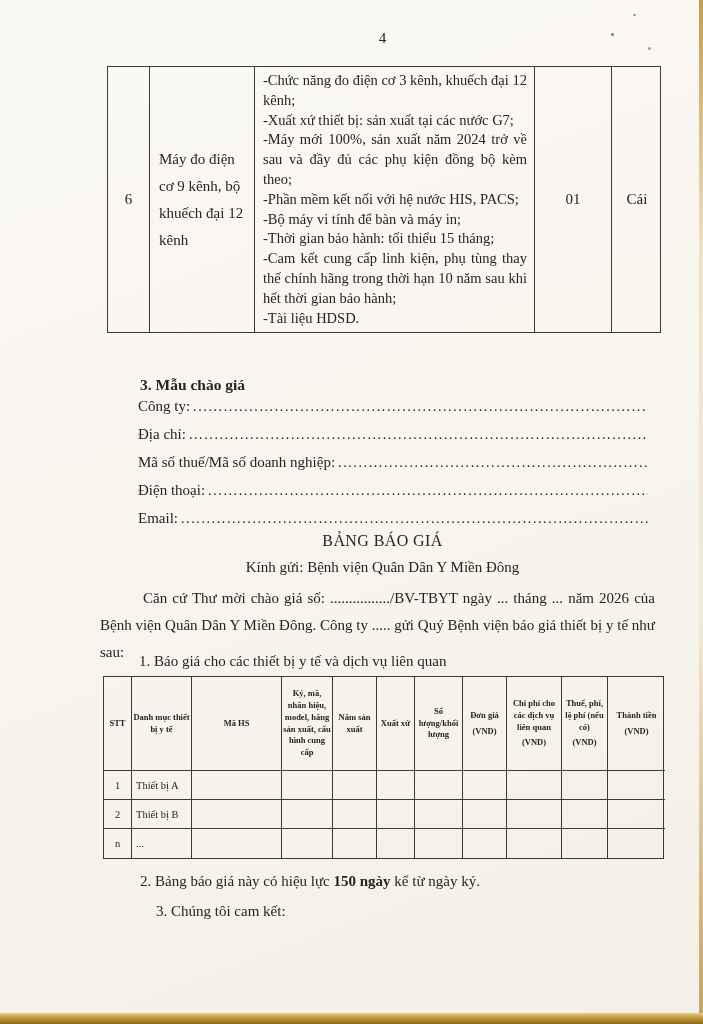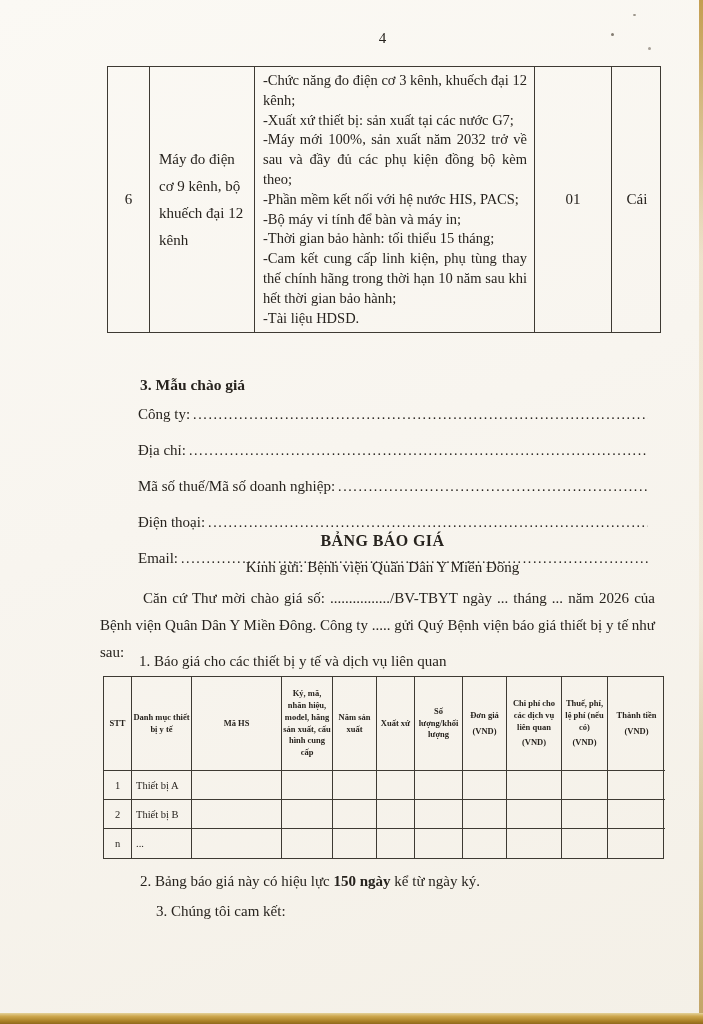"-Máy mới 100%, sản xuất" div { text: 2032 -> 2024 }
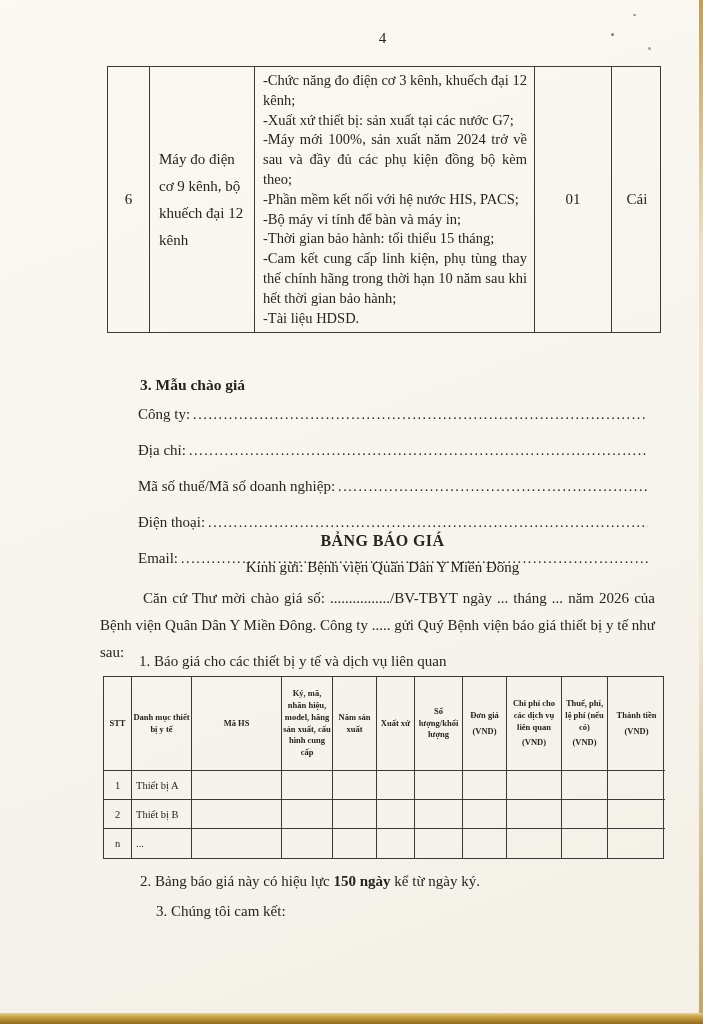"Công ty:" .field { margin-top: 8px -> none }
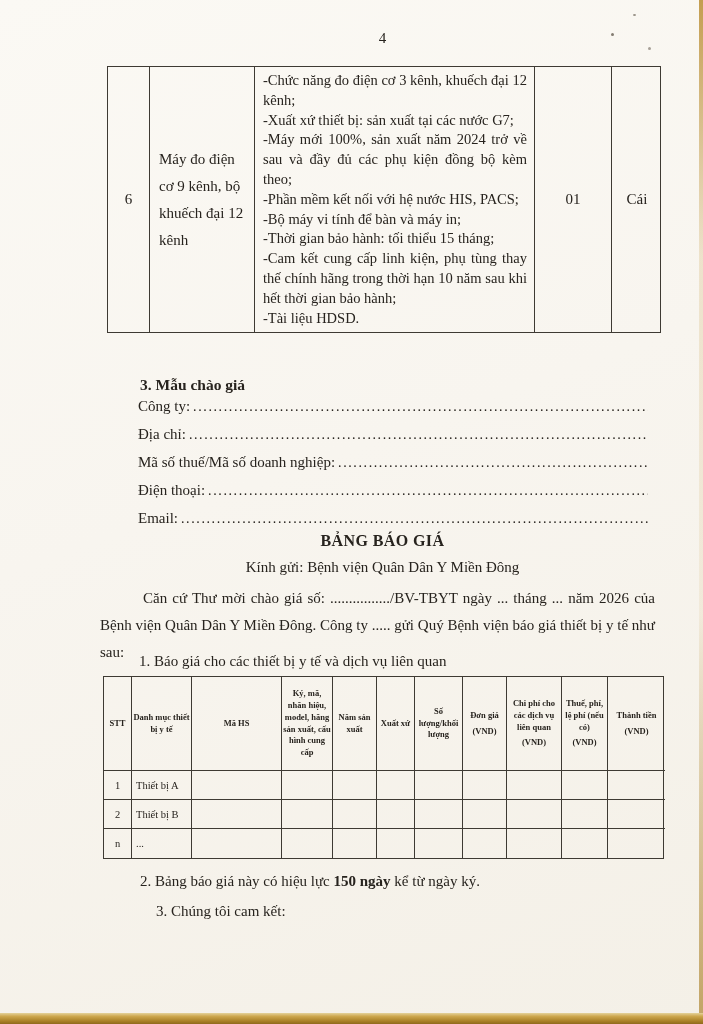"BẢNG BÁO GIÁ" .q-title { font-weight: bold -> normal }
